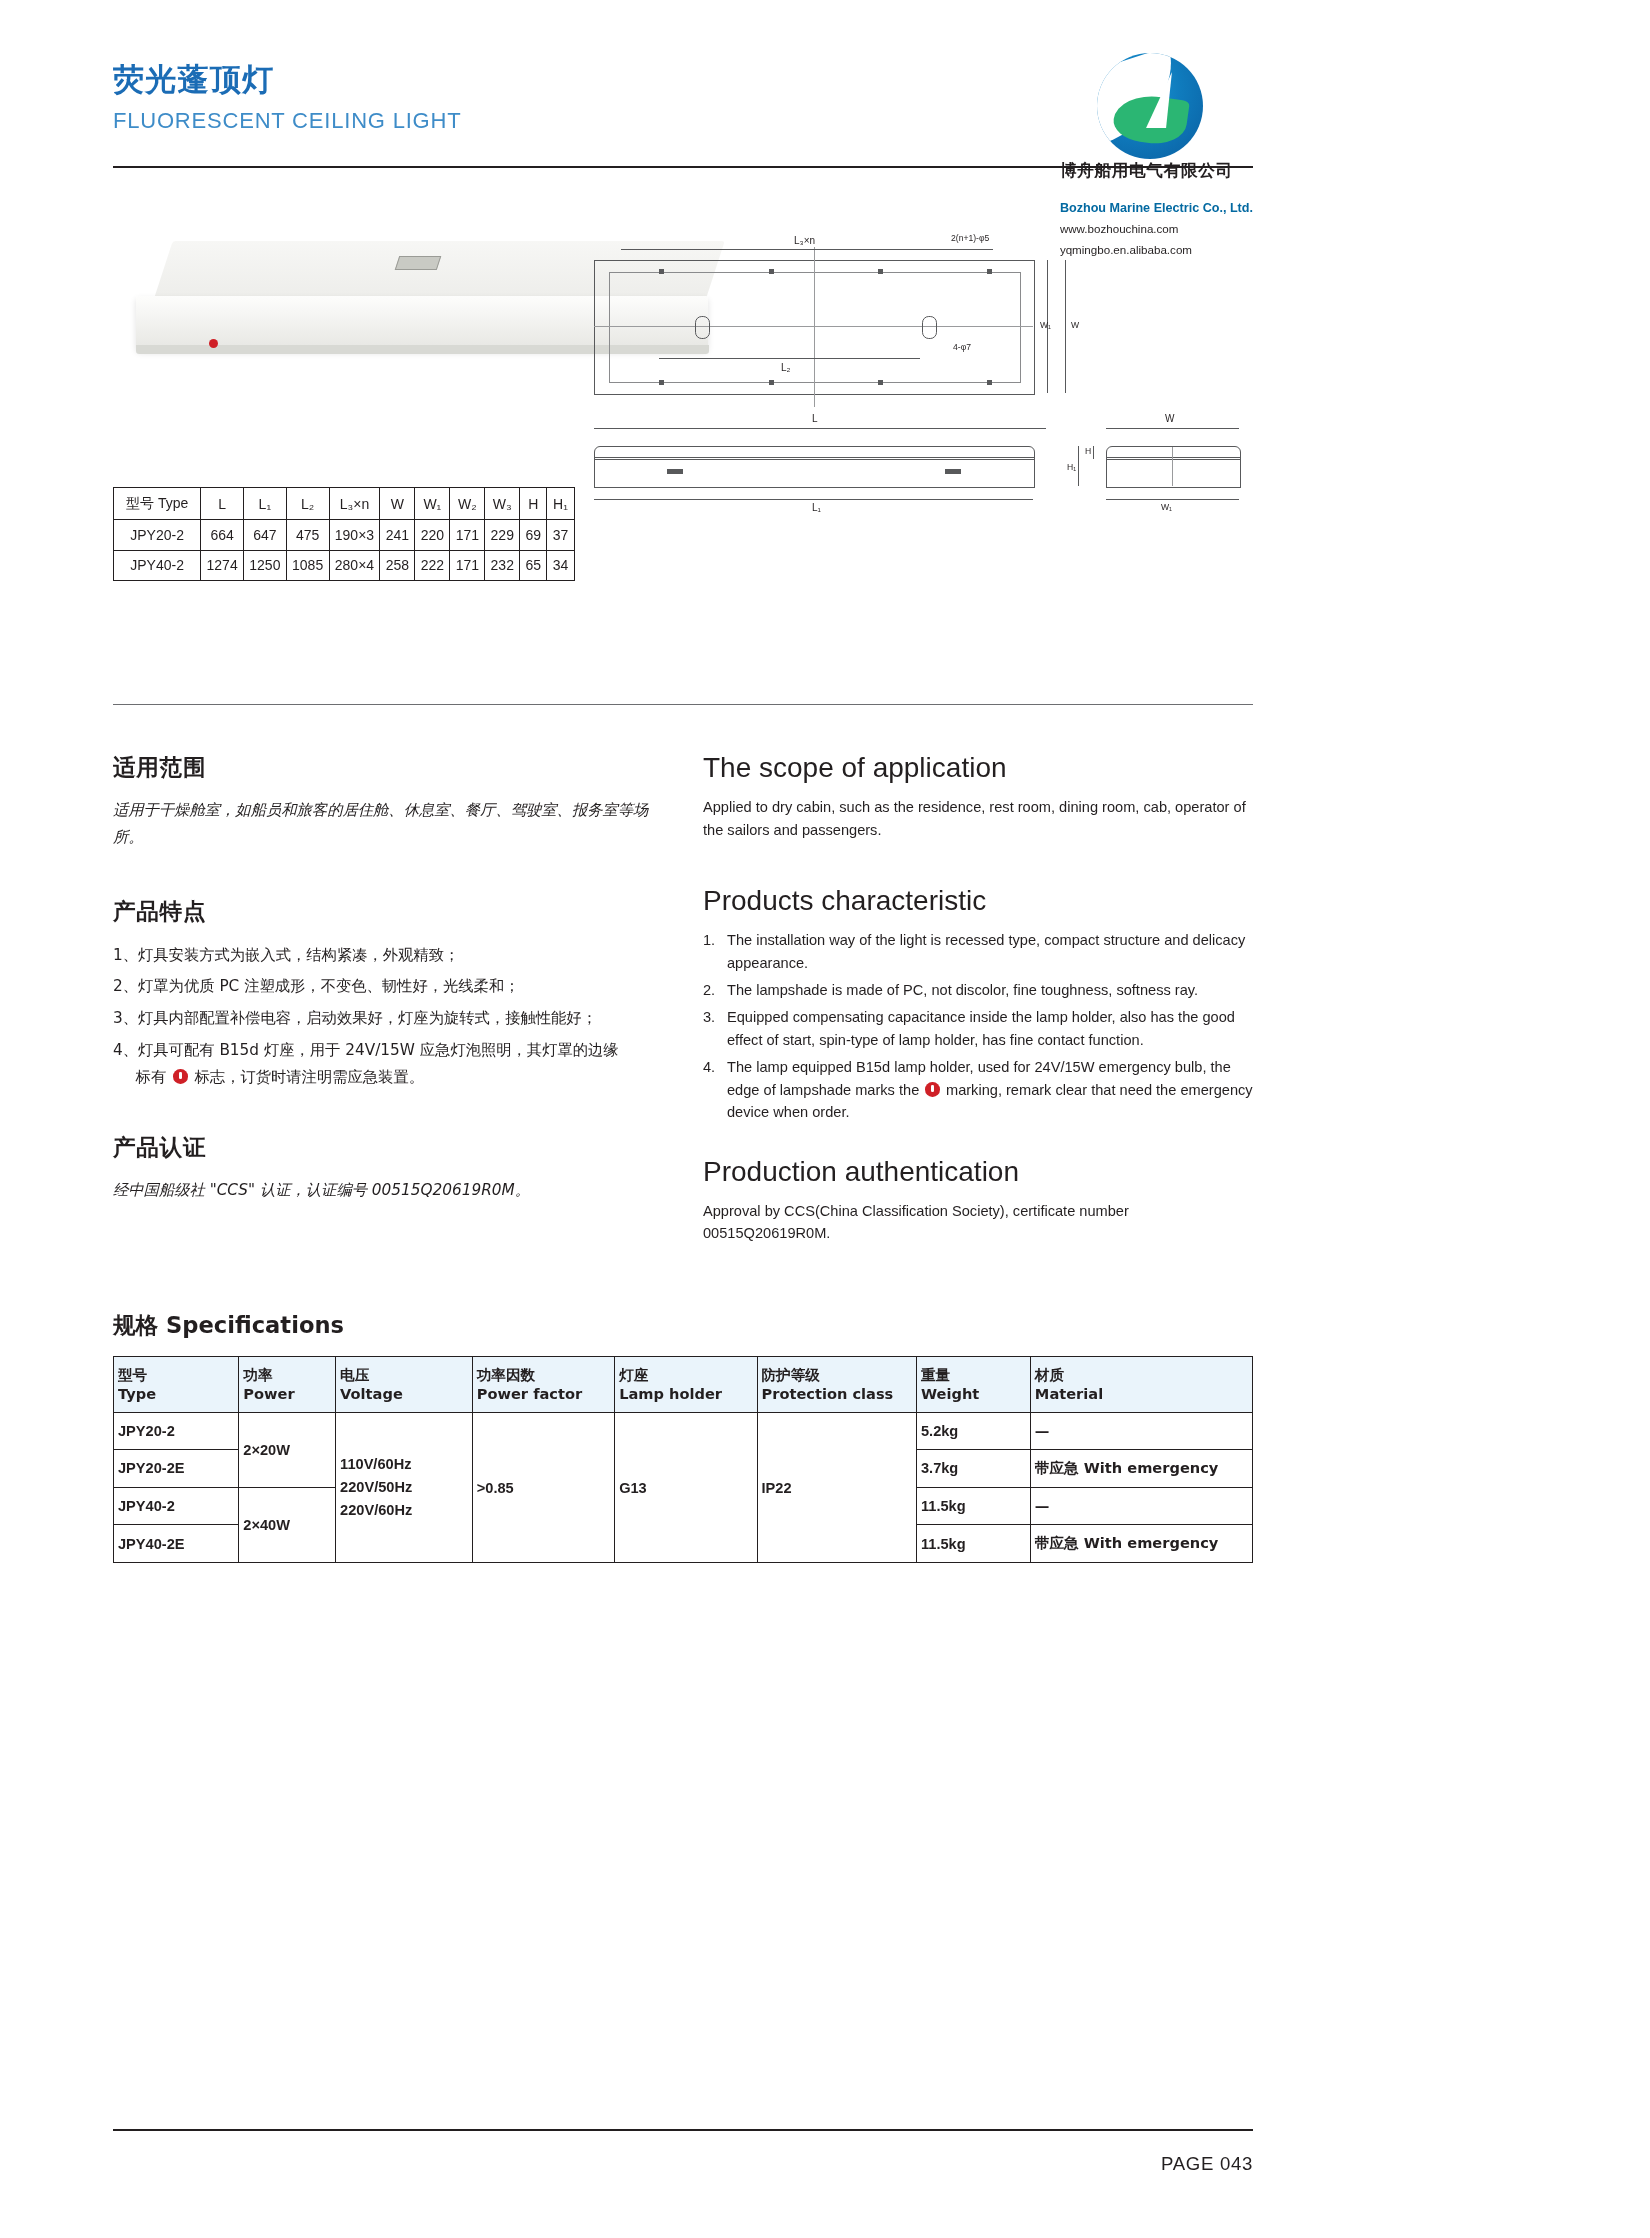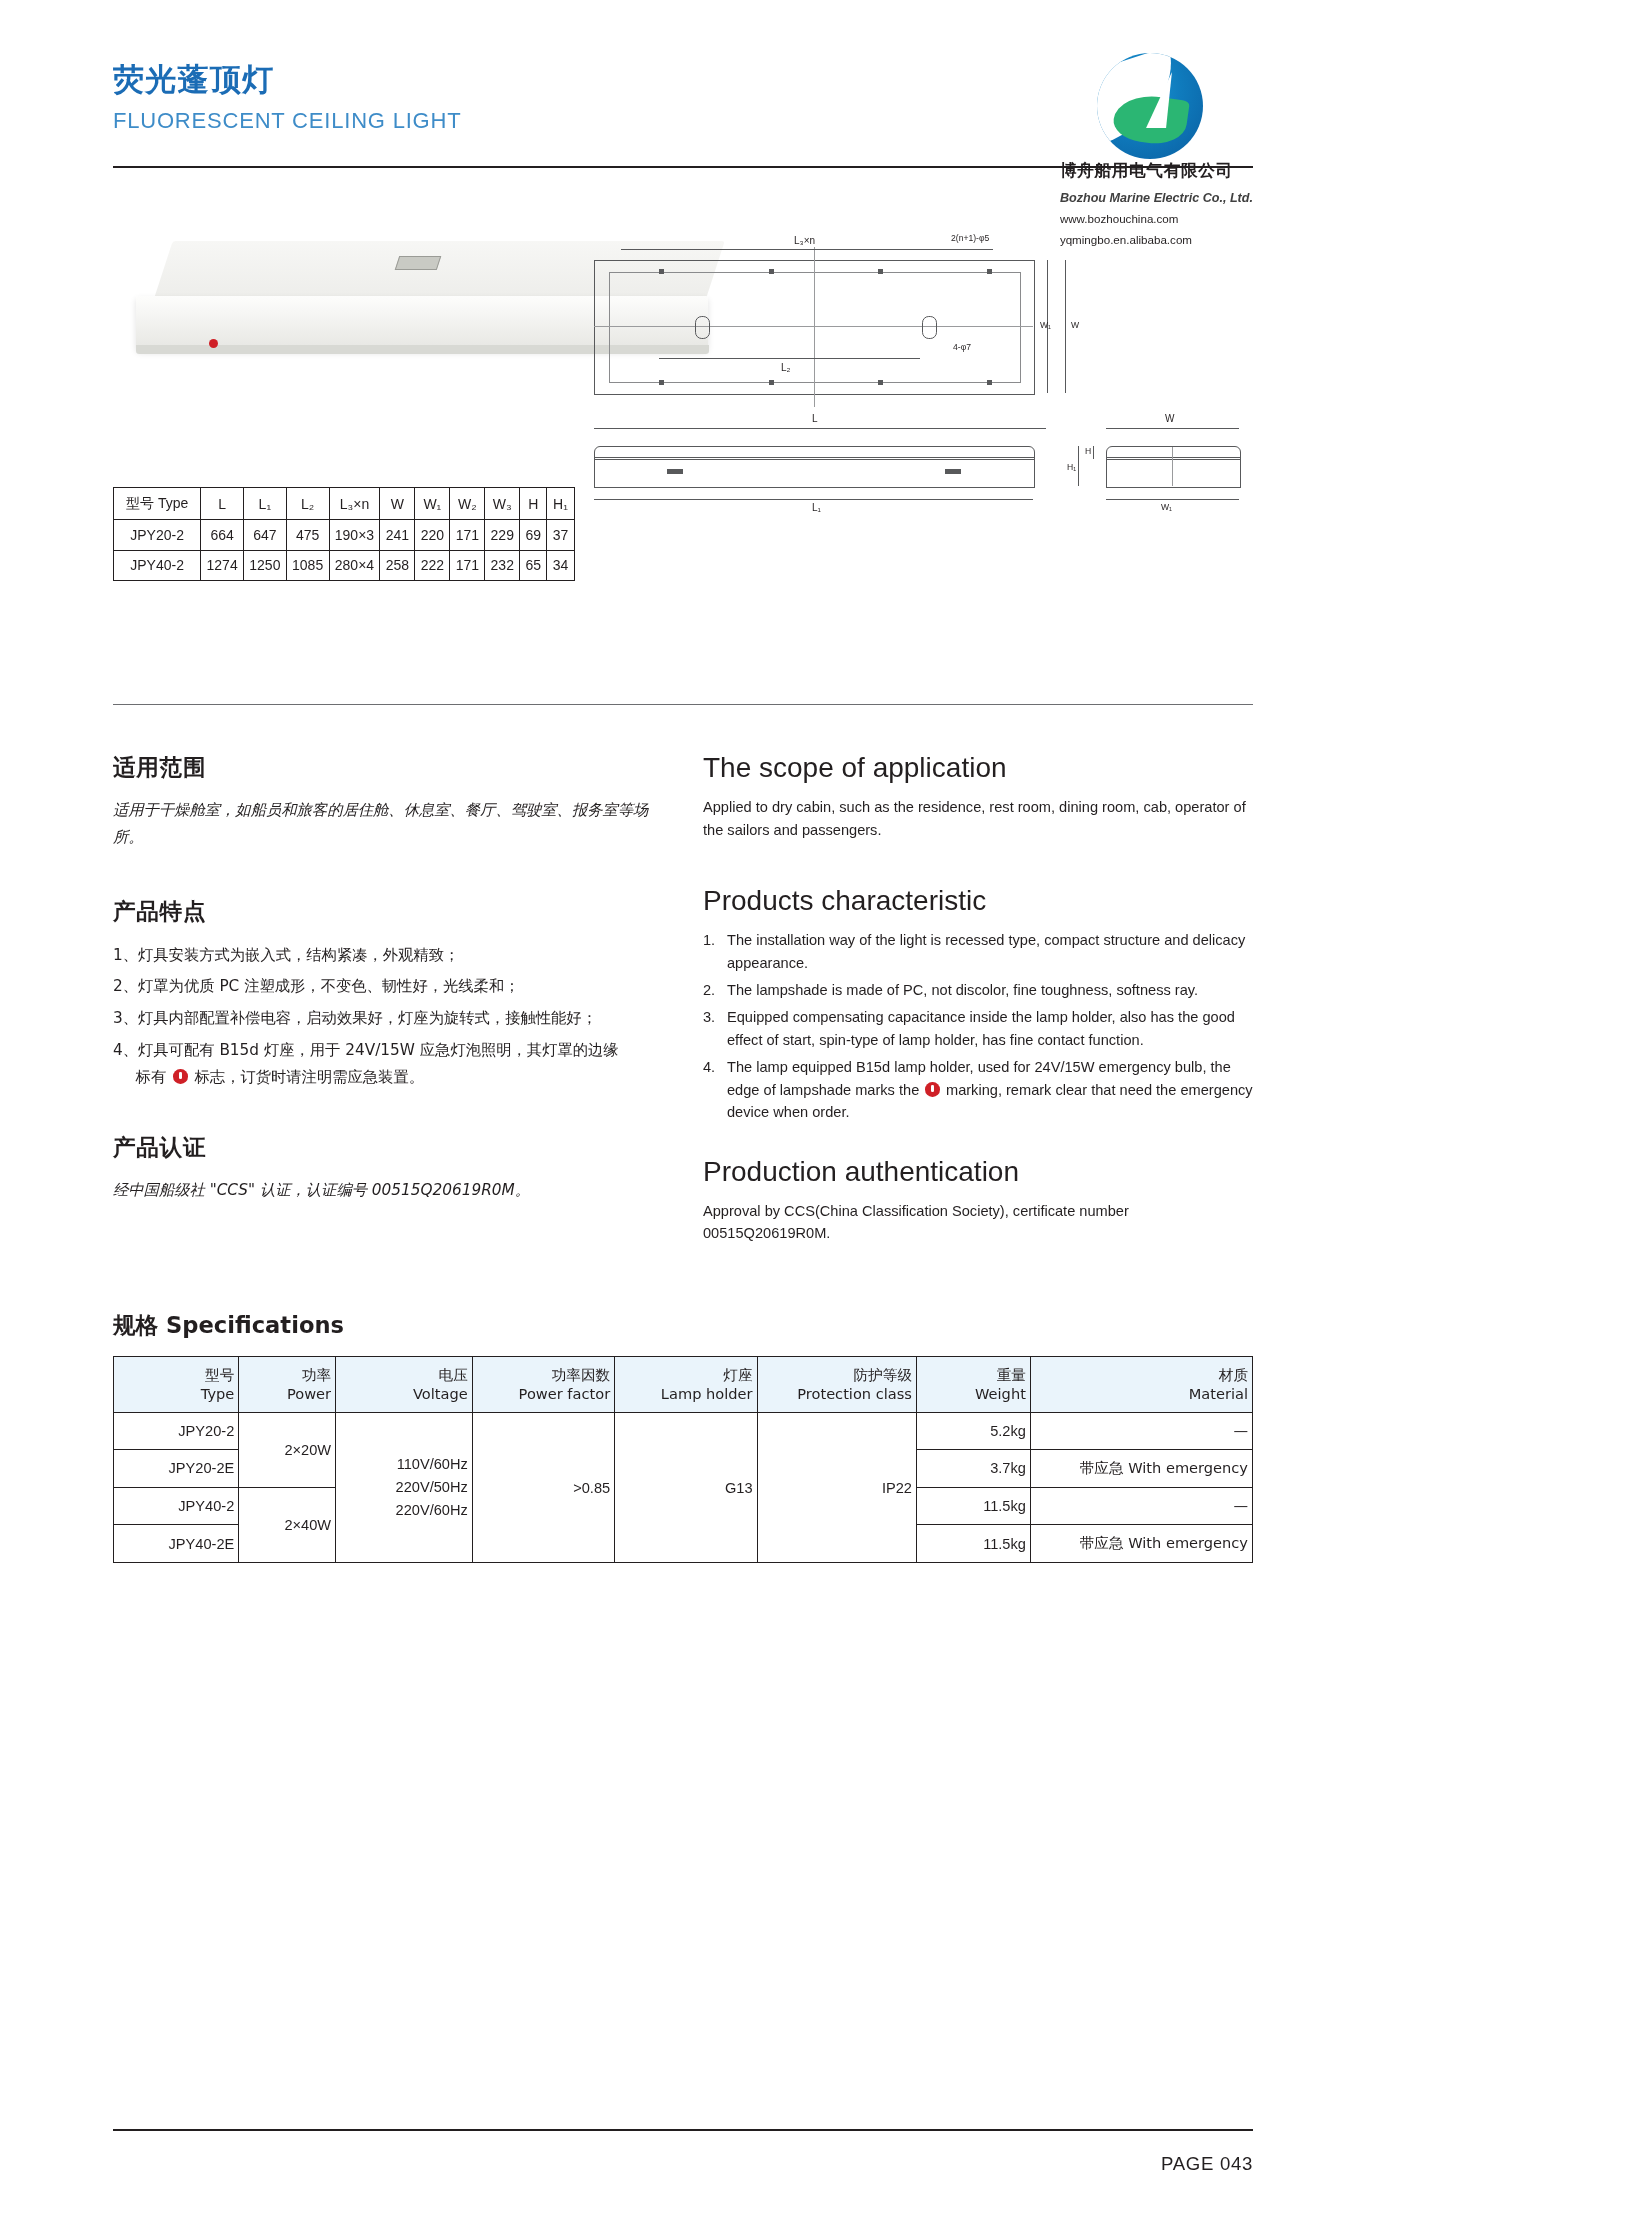"Bozhou Marine Electric Co., Ltd." .logo-en { color: #404040 -> #0369a1; font-style: italic -> none; margin-top: 6px -> 16px }
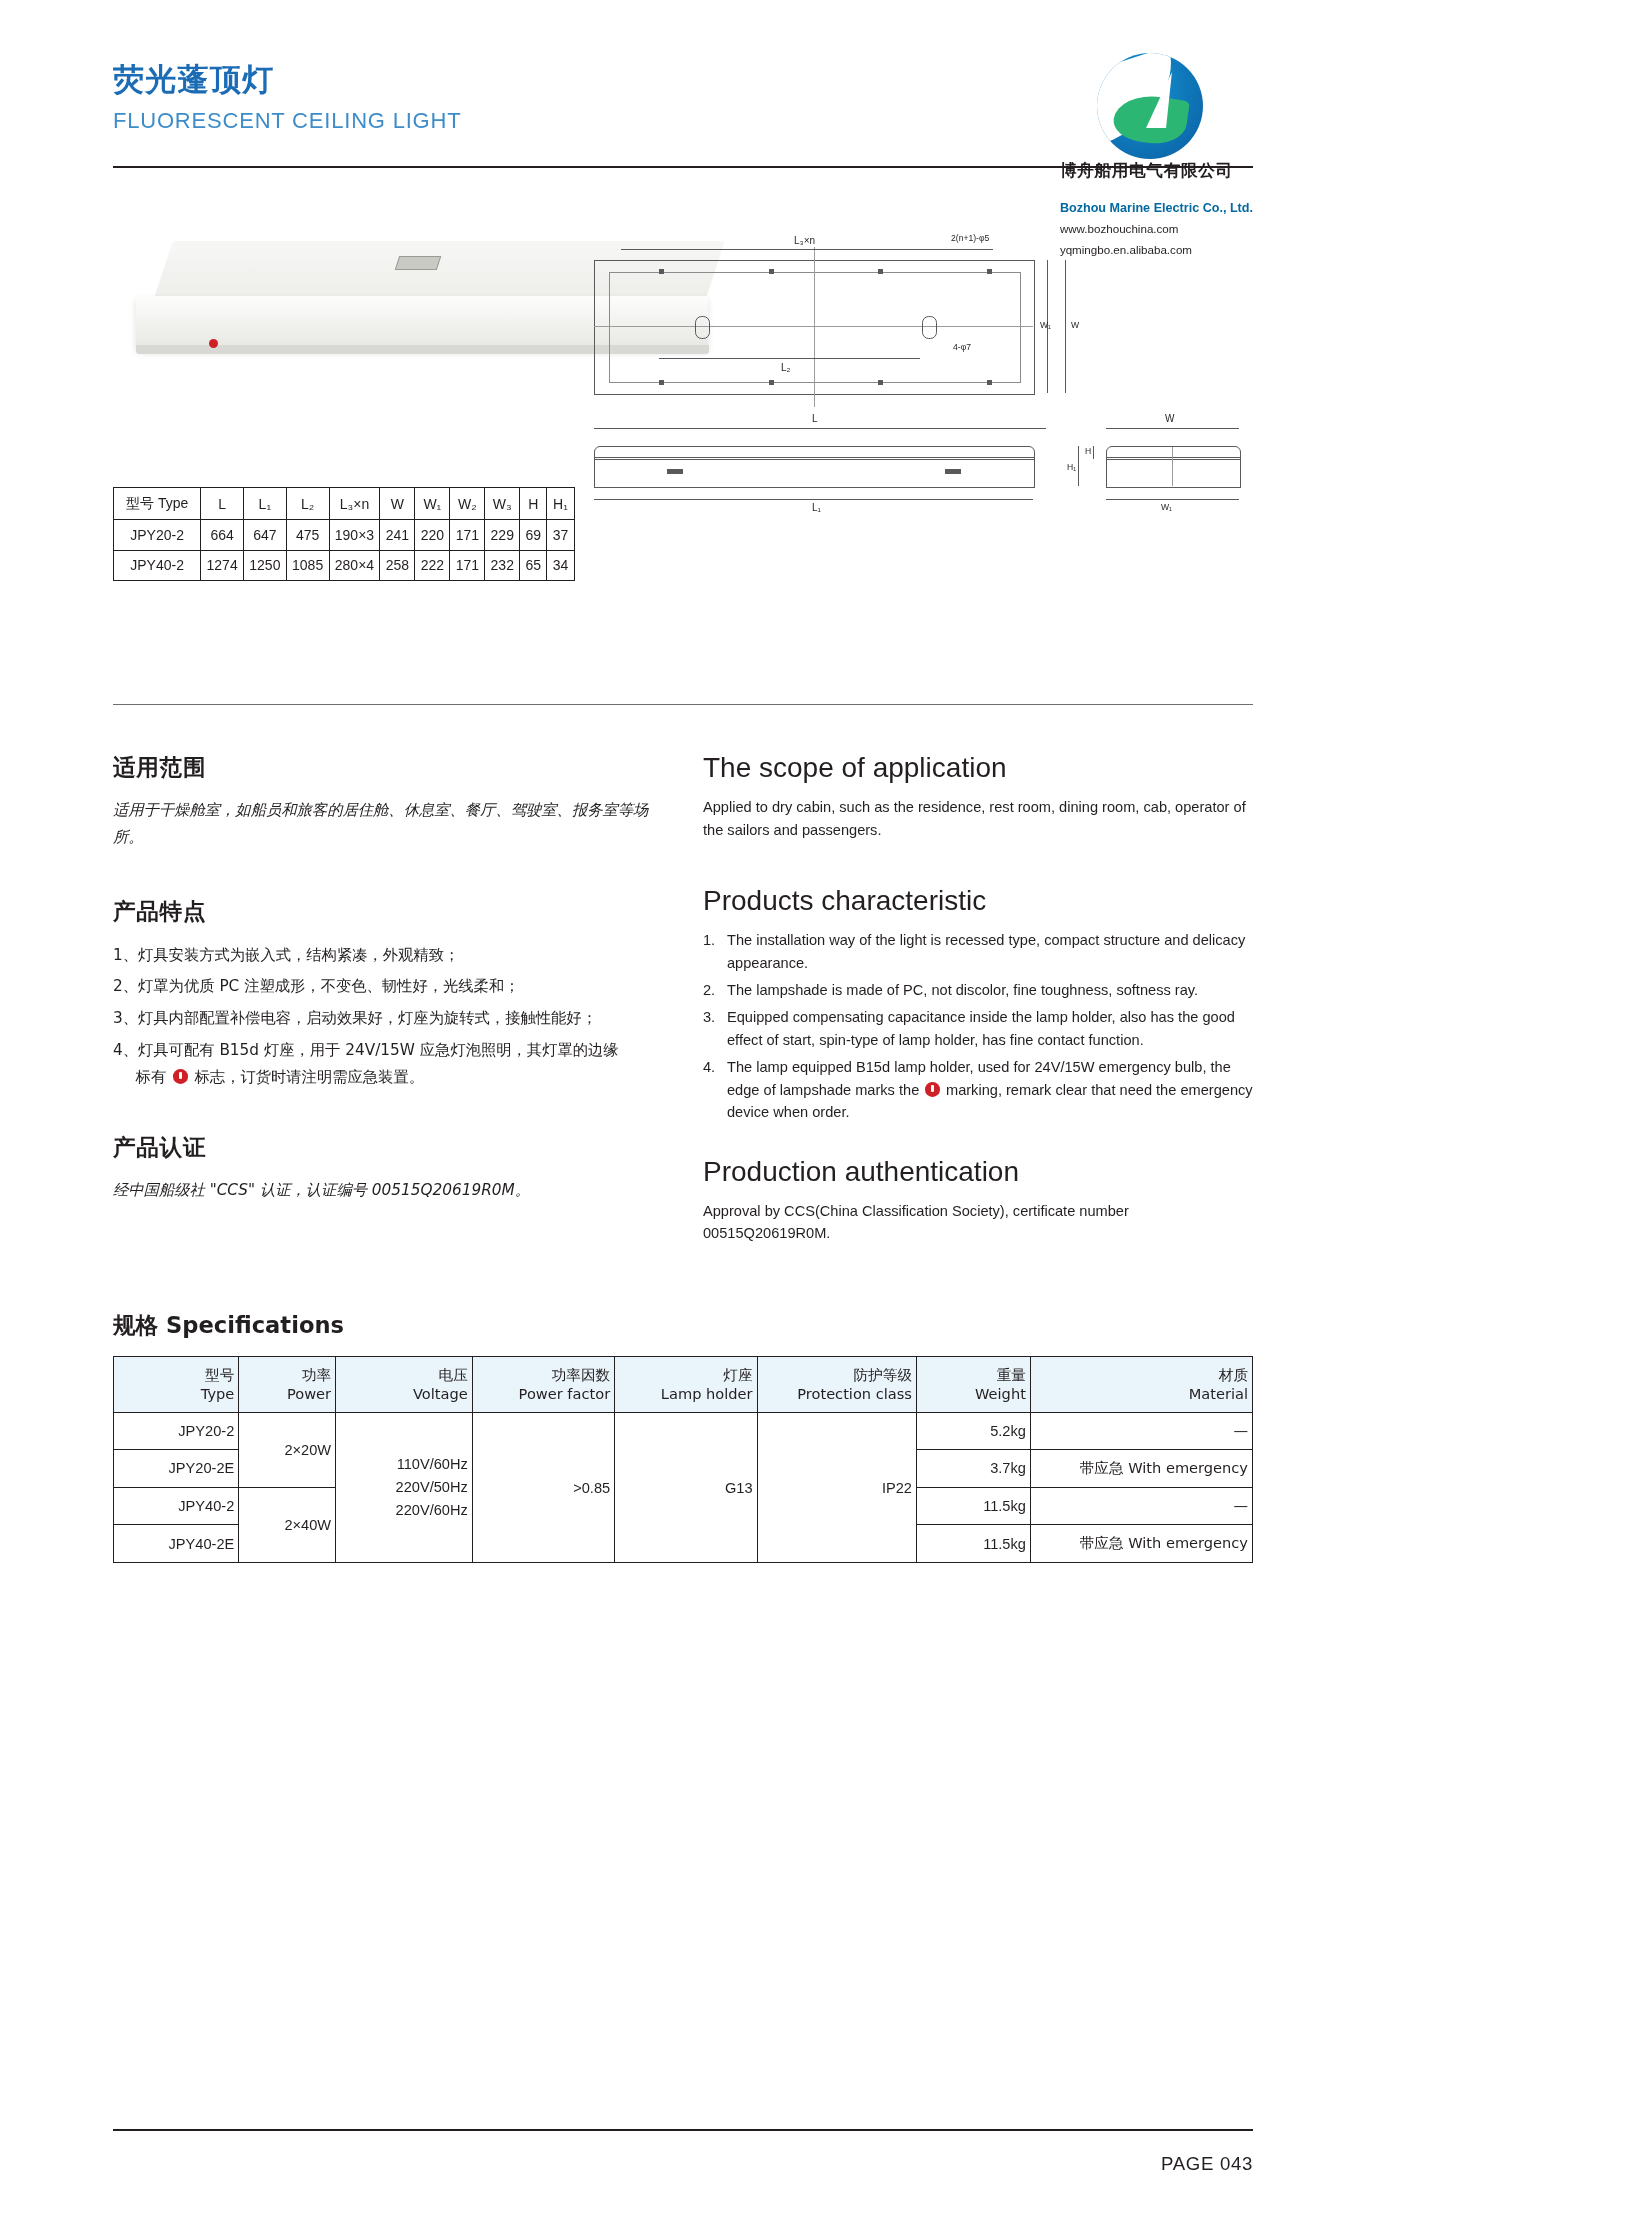"型号" table.spec th, table.spec td { font-weight: normal -> bold; text-align: right -> left }
